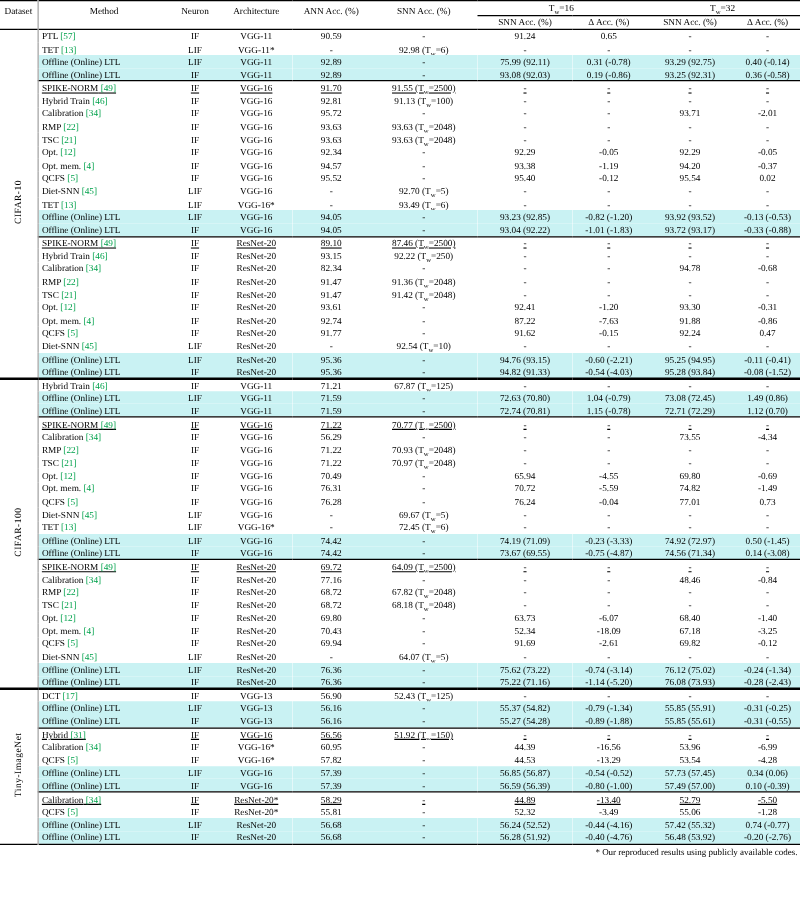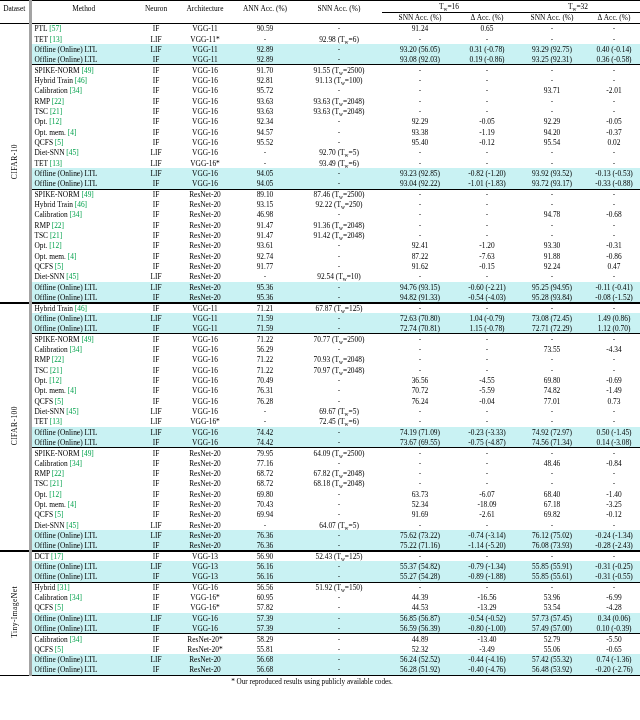"Dataset" th.dataset-h, td.dataset-cell { border-right: 3px solid #a3a3a3 -> 1px solid #a3a3a3 }
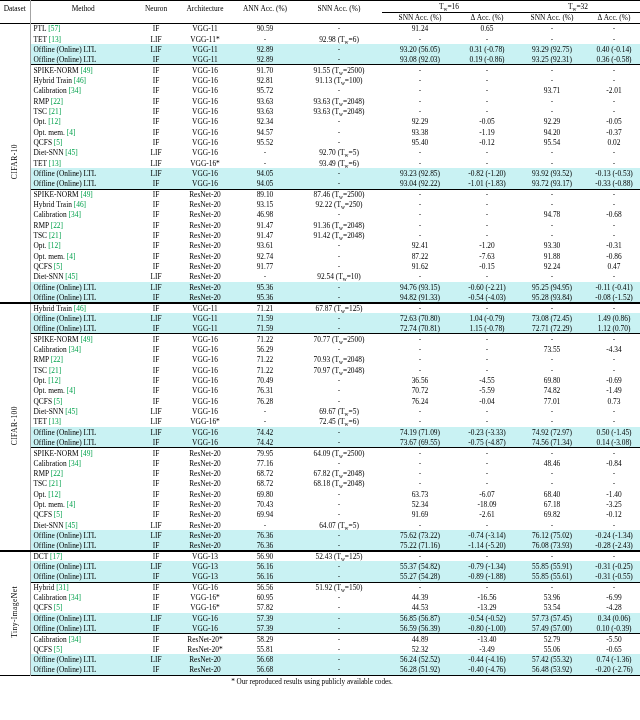"93.20 (56.05)" td { text: 93.20 (56.05 -> 75.99 (92.11 }
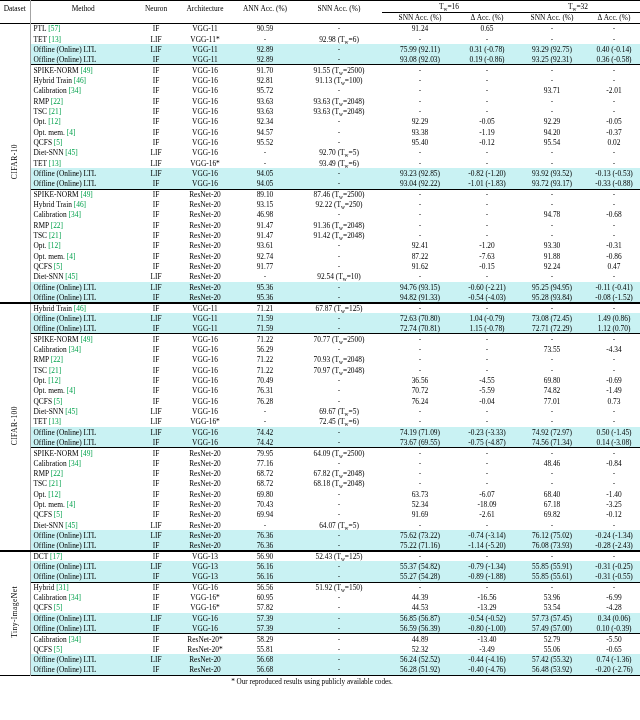"SPIKE-NORM [49]" tr.sec-start td { text-decoration: none -> underline }
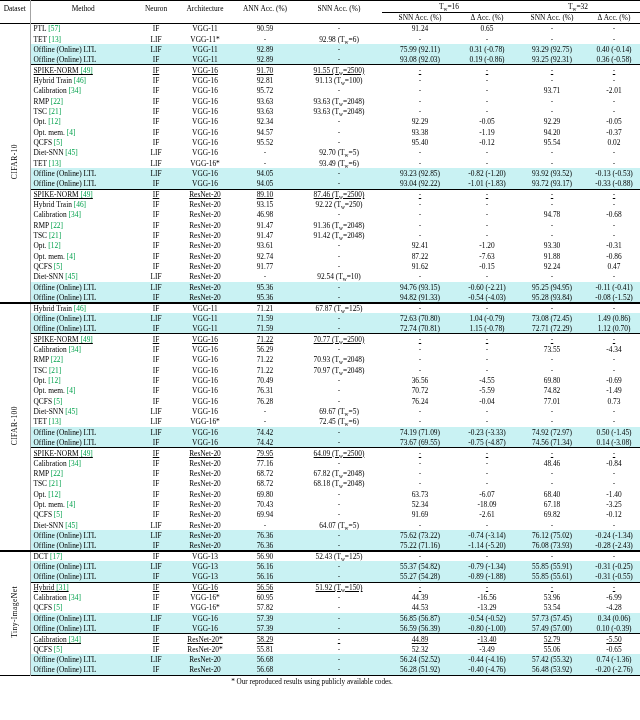"46.98" td { text: 46.98 -> 82.34 }
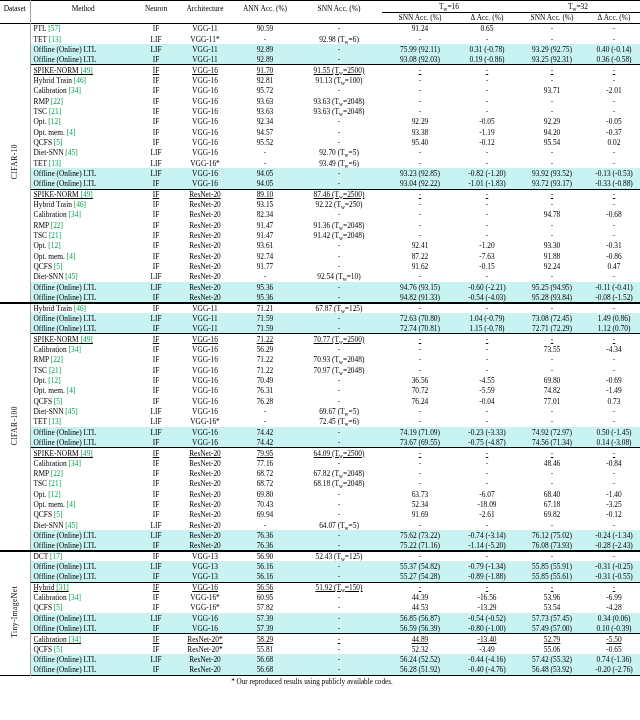"36.56" td { text: 36.56 -> 65.94 }
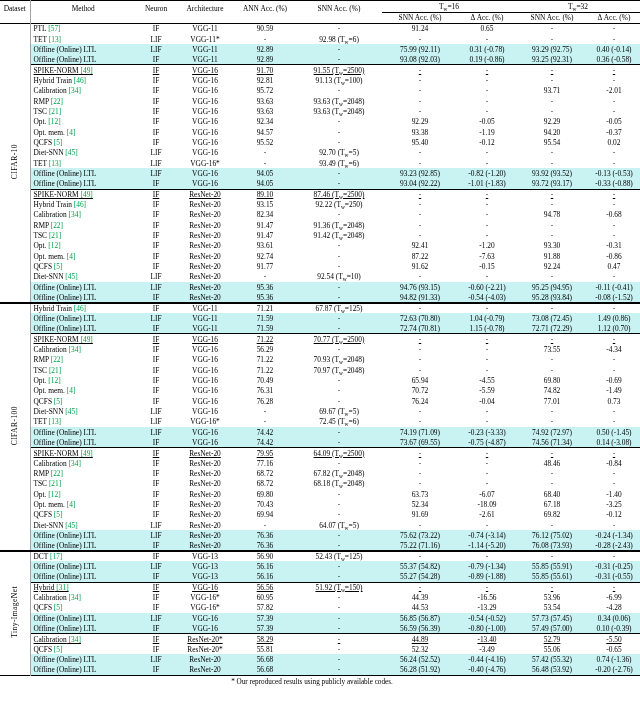"79.95" td { text: 79.95 -> 69.72 }
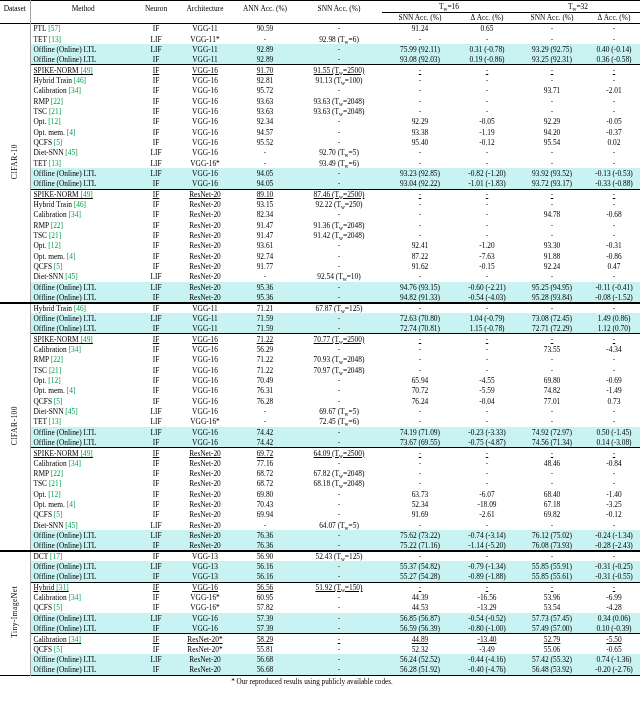"-0.65" td { text: -0.65 -> -1.28 }
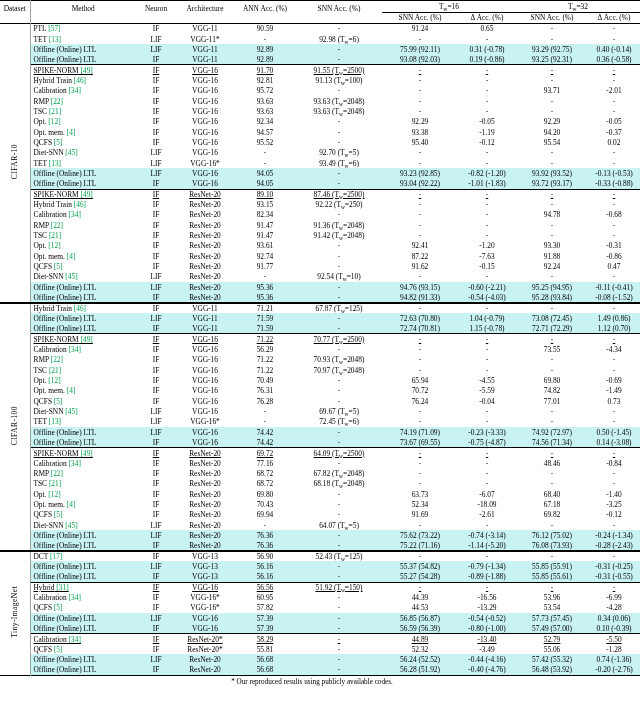"0.74 (-1.36)" td { text: -1.36 -> -0.77 }
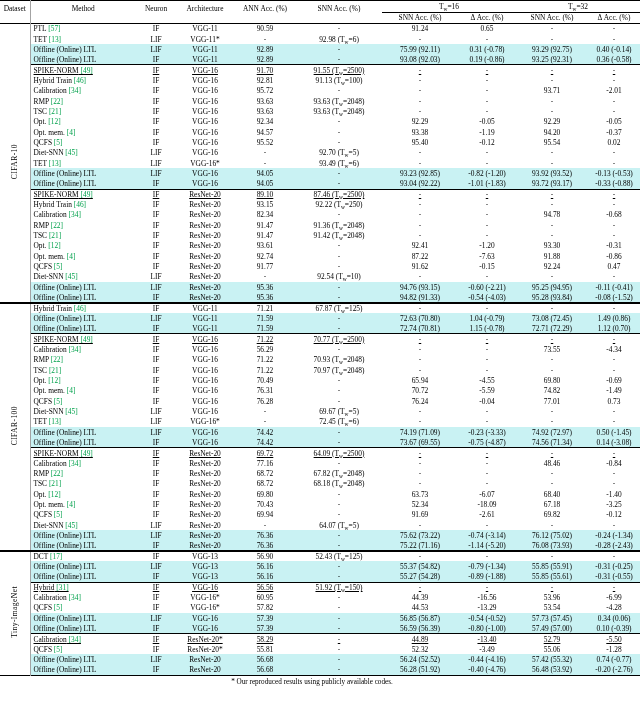"* Our reproduced results using" .footnote { padding: 2px 18px 0 2px -> 2px 2px 0 2px; text-align: center -> right }
